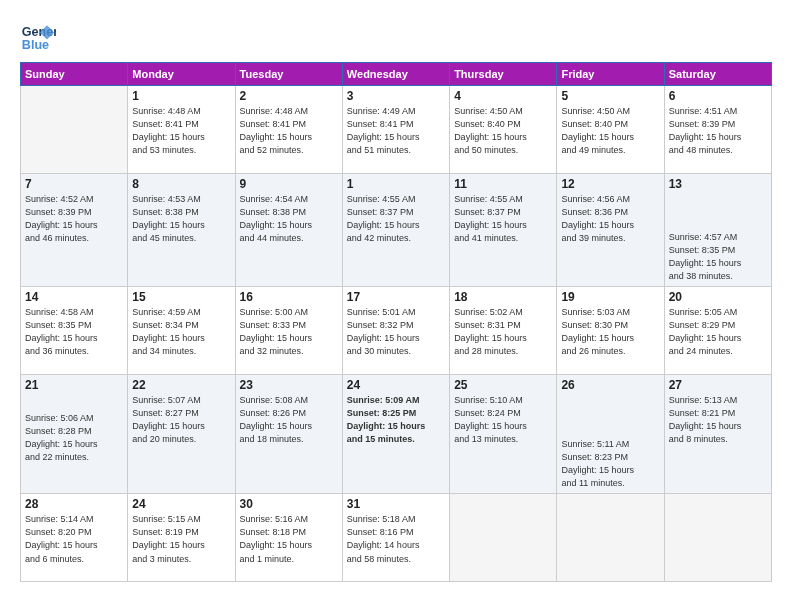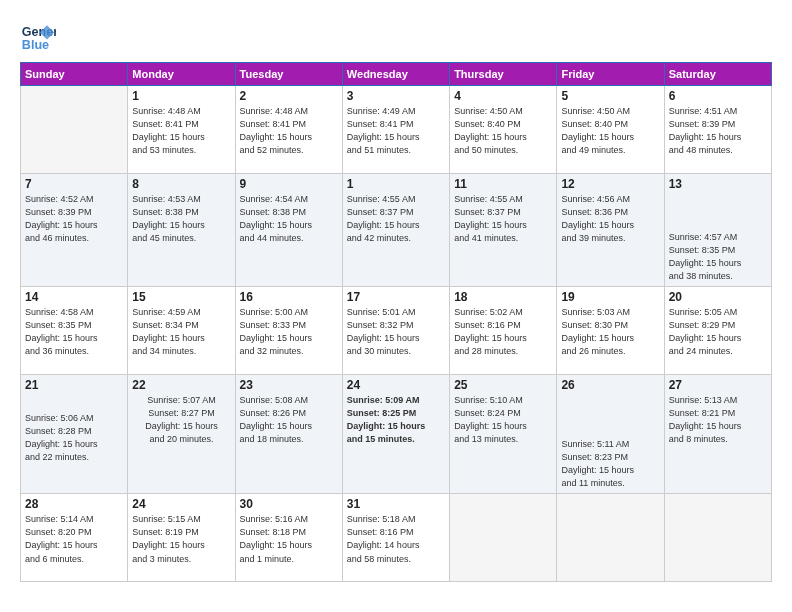"Sunrise: 5:02 AM" div.cell-info { text: 8:16 -> 8:31 }
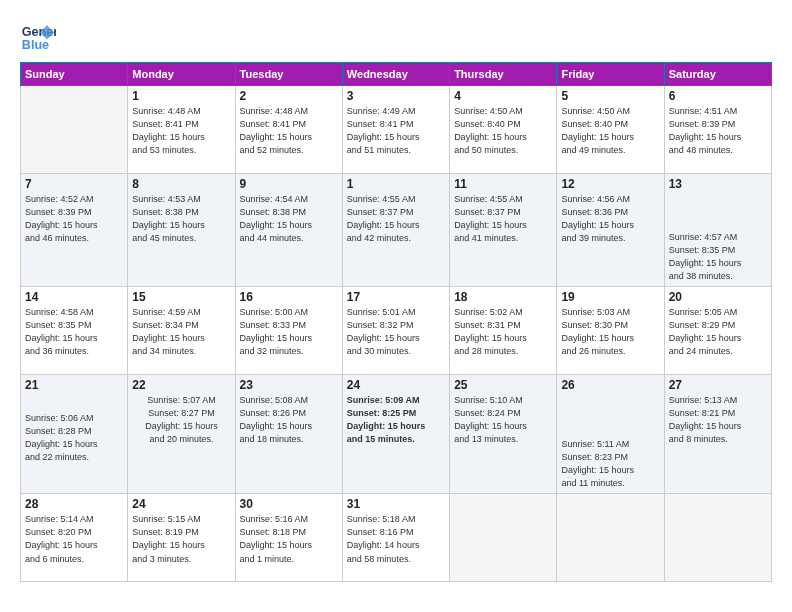"Sunrise: 5:07 AM" div.cell-info { text-align: center -> none }
